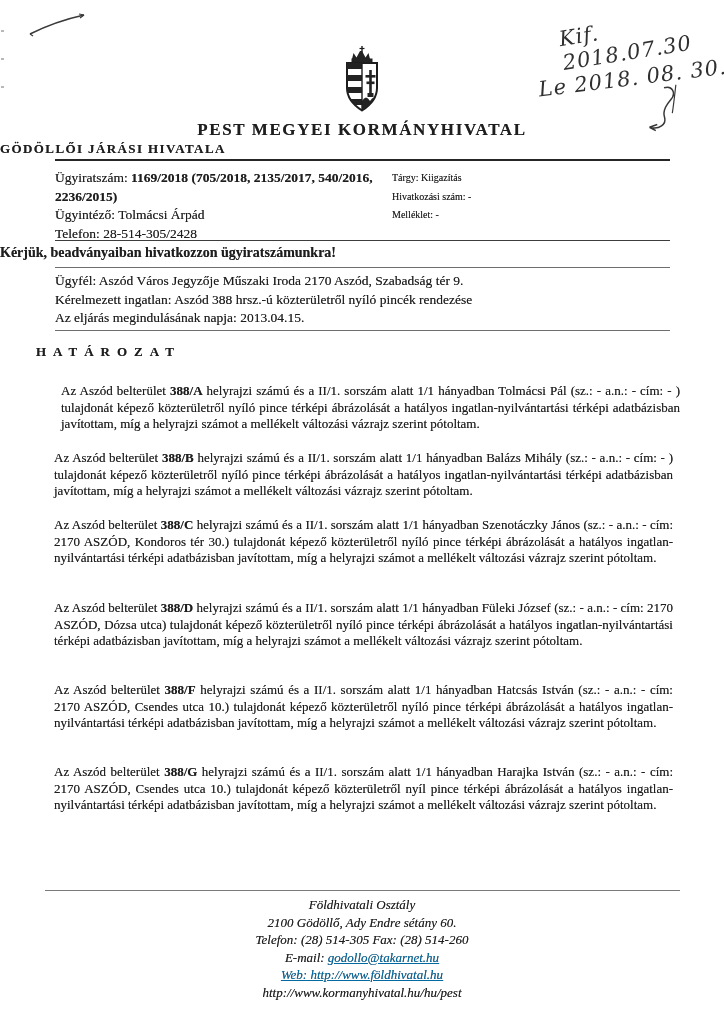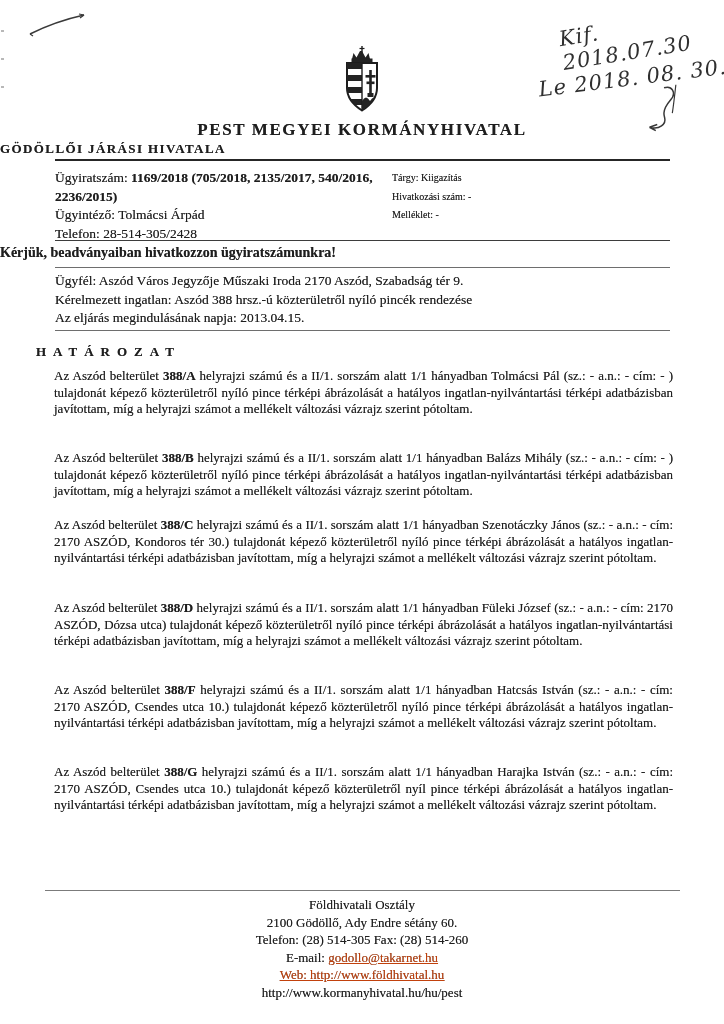"Az Aszód belterület 388/A helyrajzi" .p1 { margin-left: none -> 7px; top: 368px -> 383px }
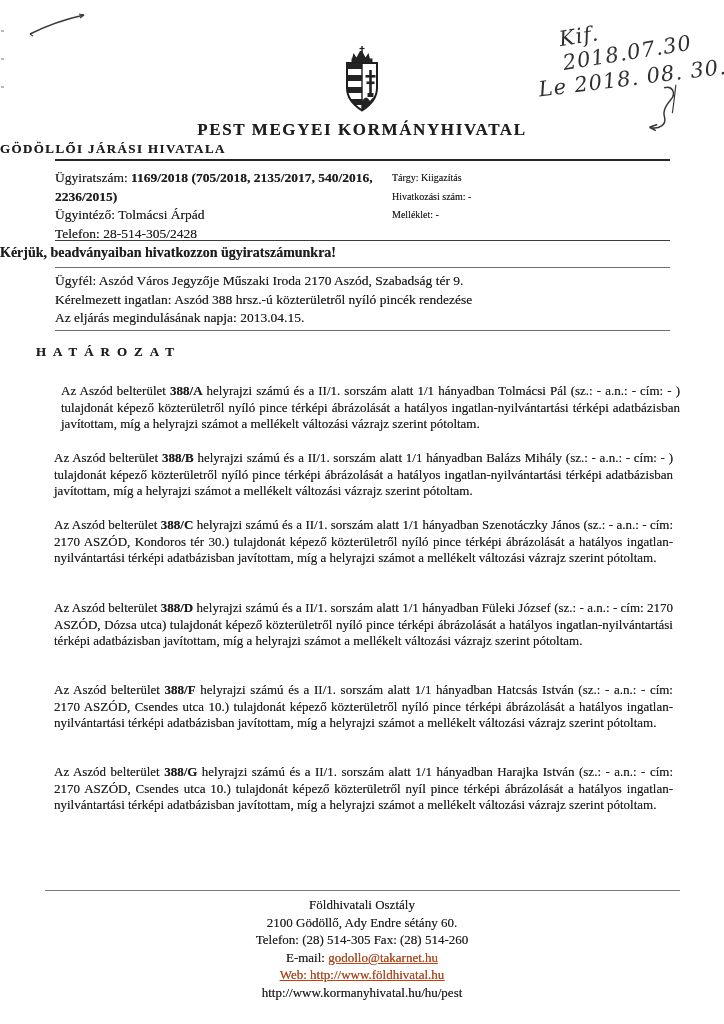"Földhivatali Osztály" .footer { font-style: none -> italic }
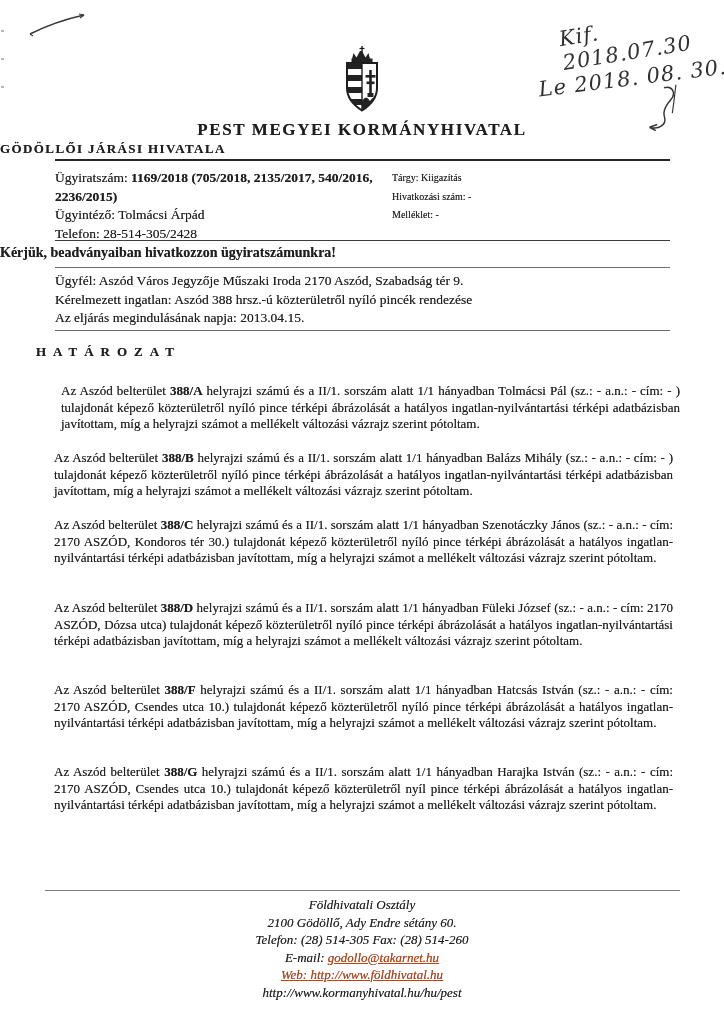"godollo@takarnet.hu" .u { color: #c2410c -> #0369a1 }
